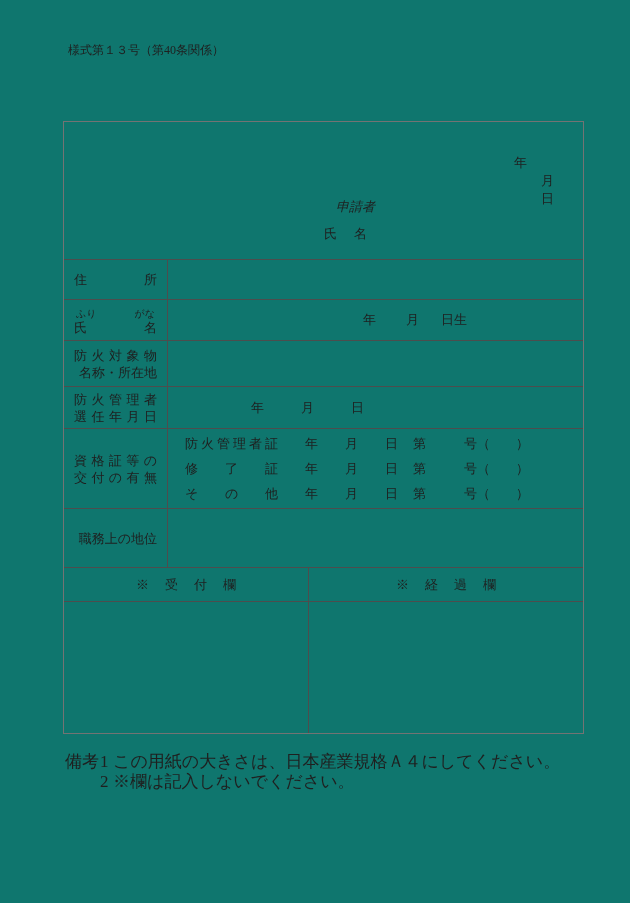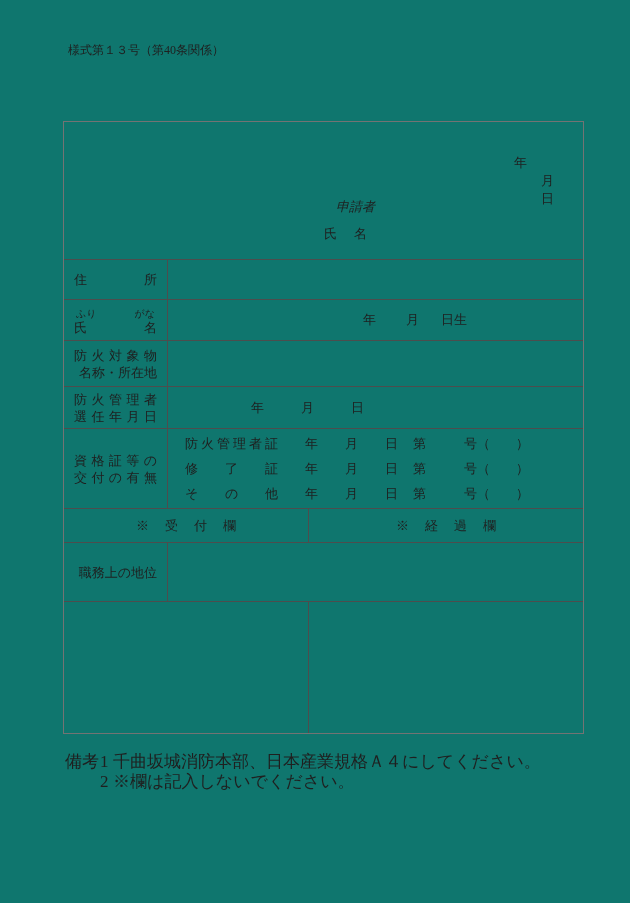"※受付欄" div.trow { order: before "職務上の地位" -> after "職務上の地位" }
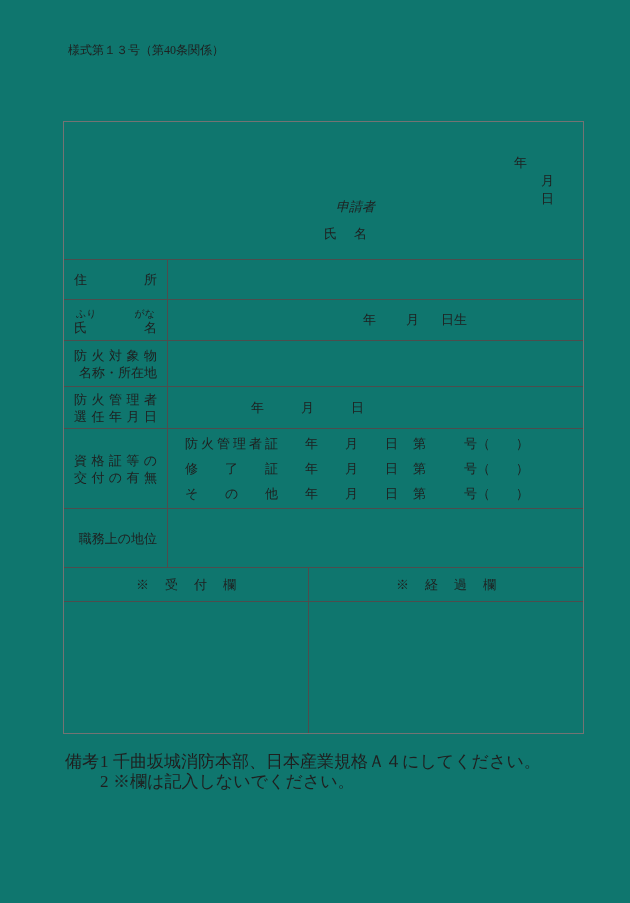"千曲坂城消防本部、日本産業規格Ａ４にしてください。" span.note-text { text: 千曲坂城消防本部 -> この用紙の大きさは }
